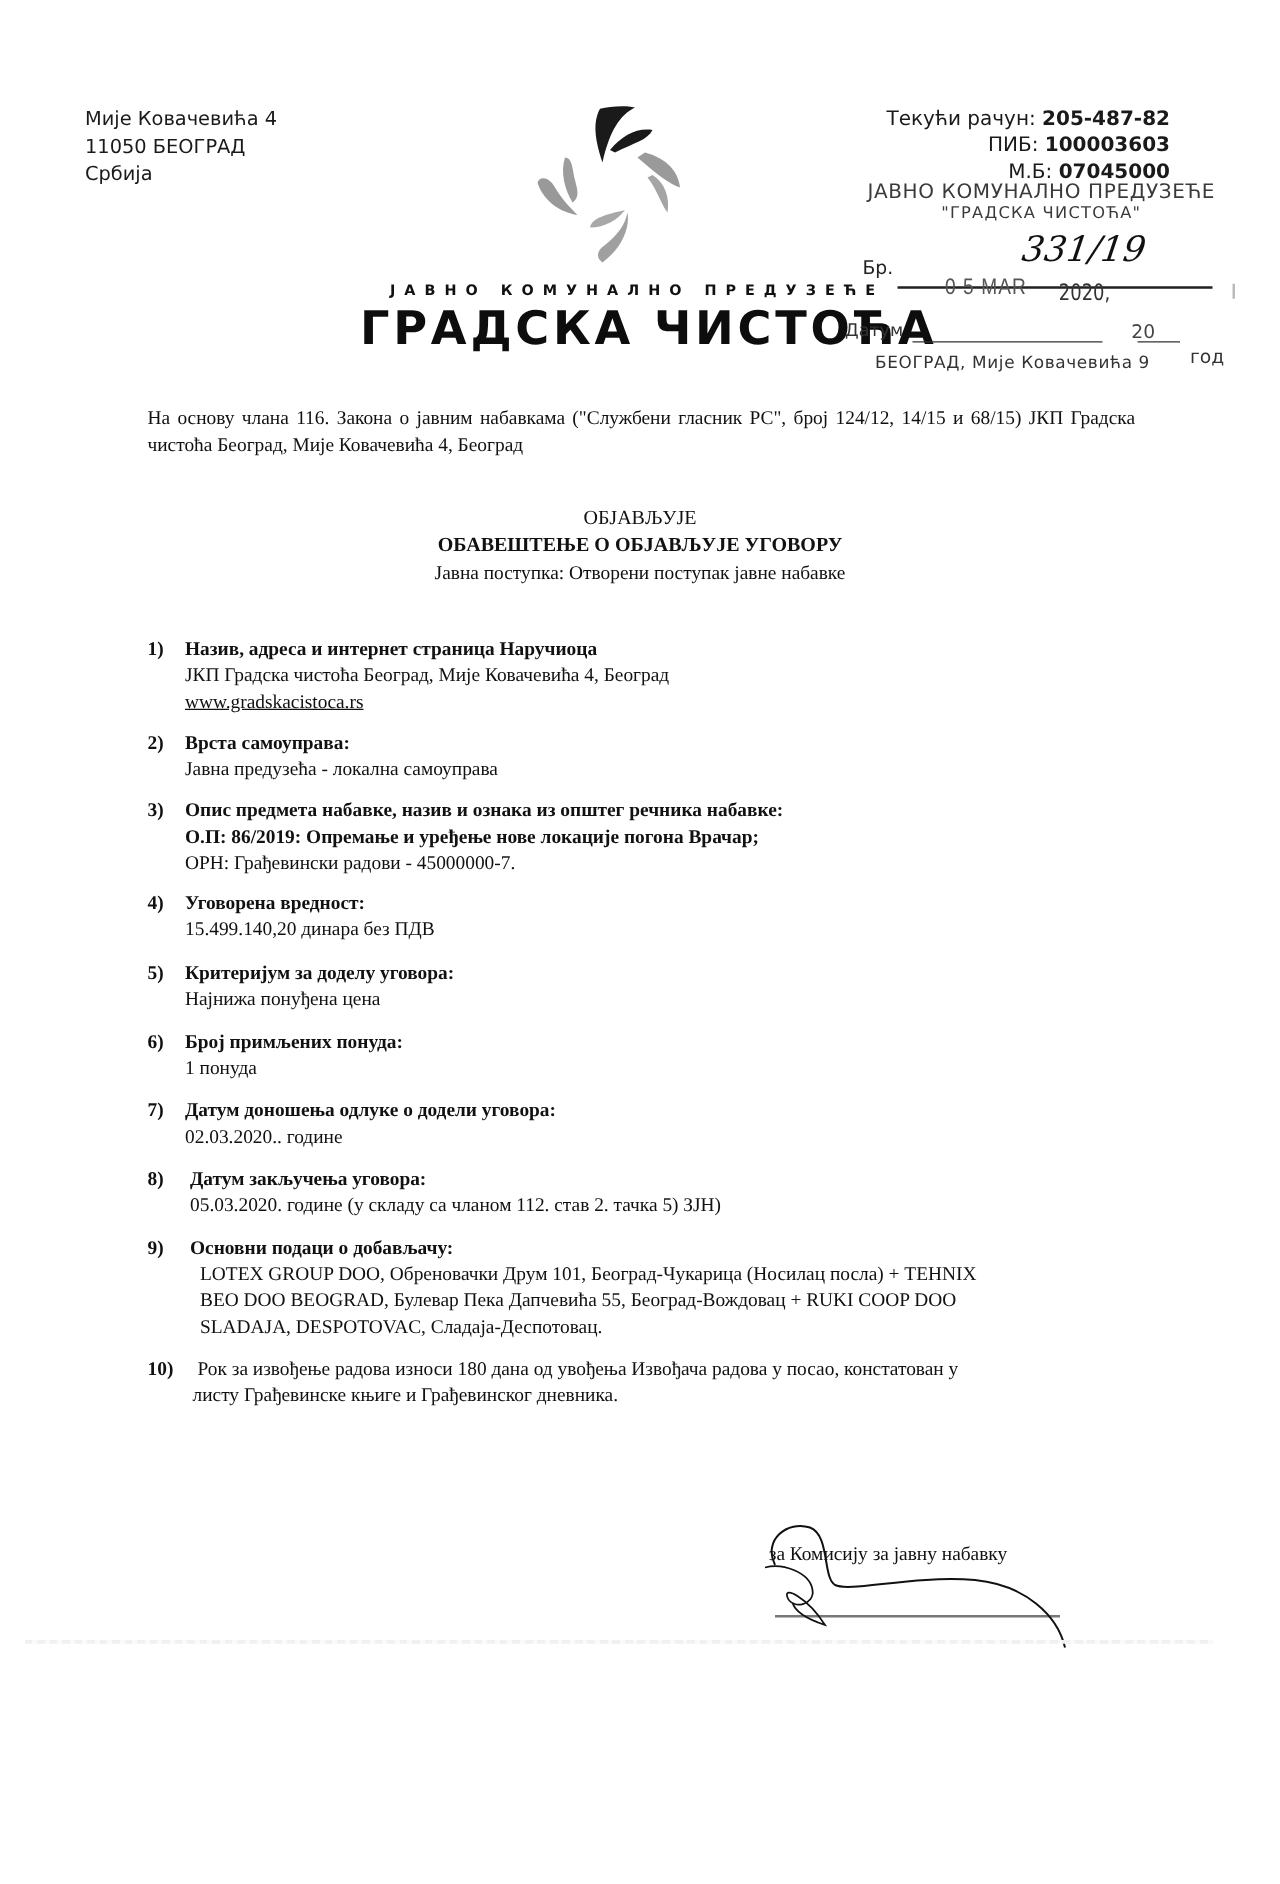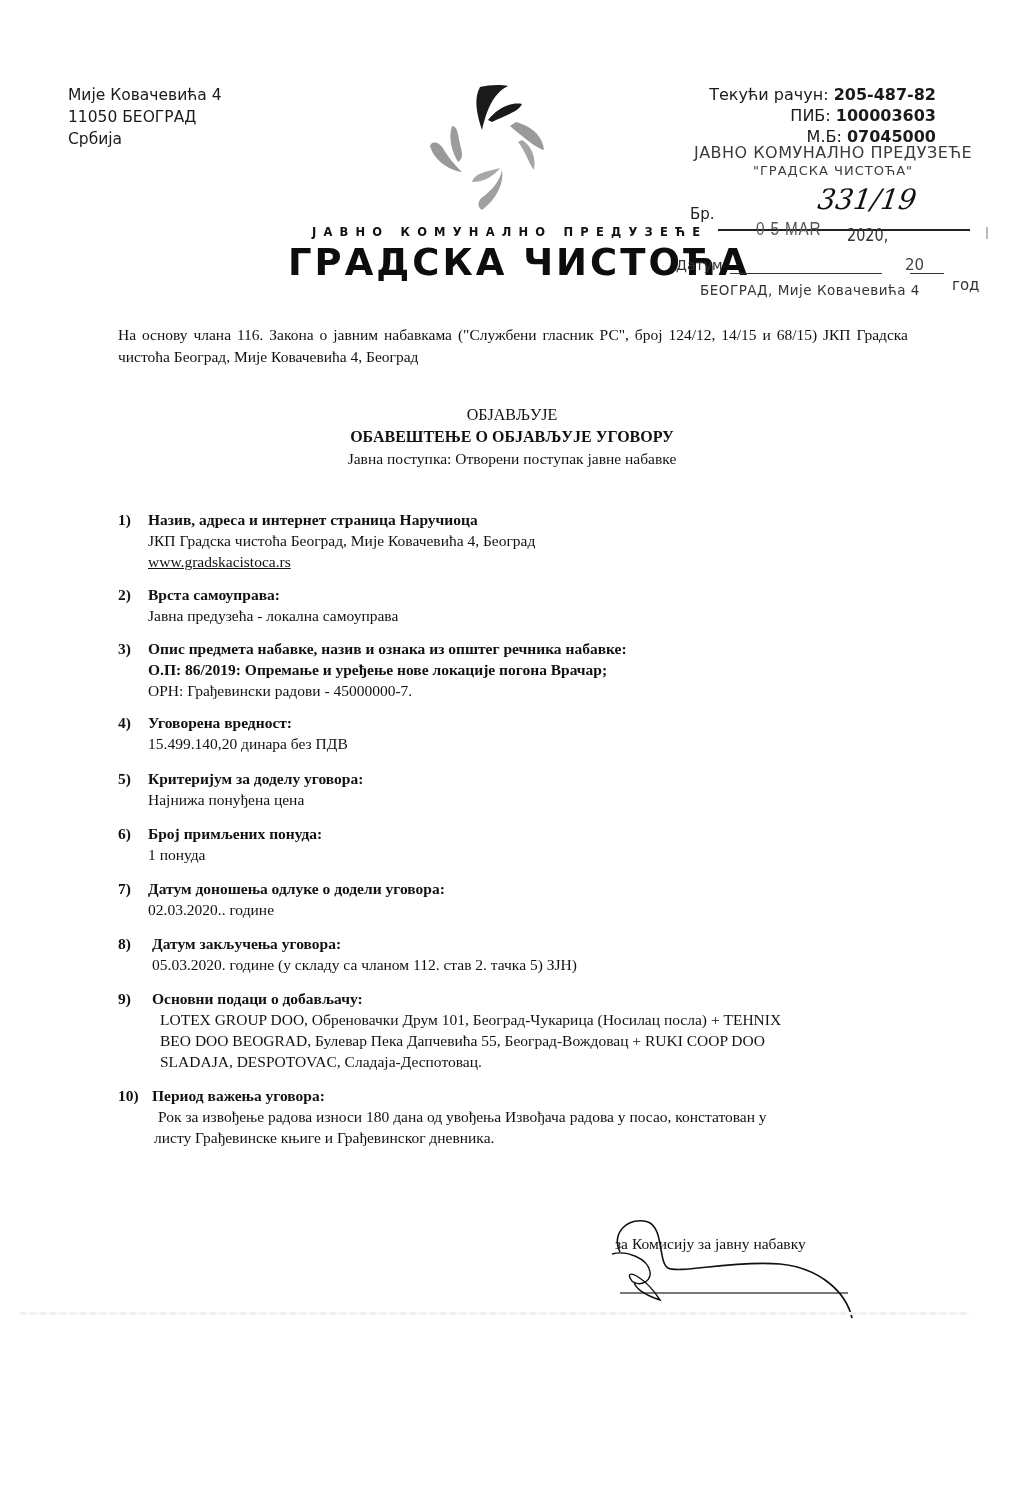"БЕОГРАД, Мије Ковачевића 4" div.abs { text: 4 -> 9 }
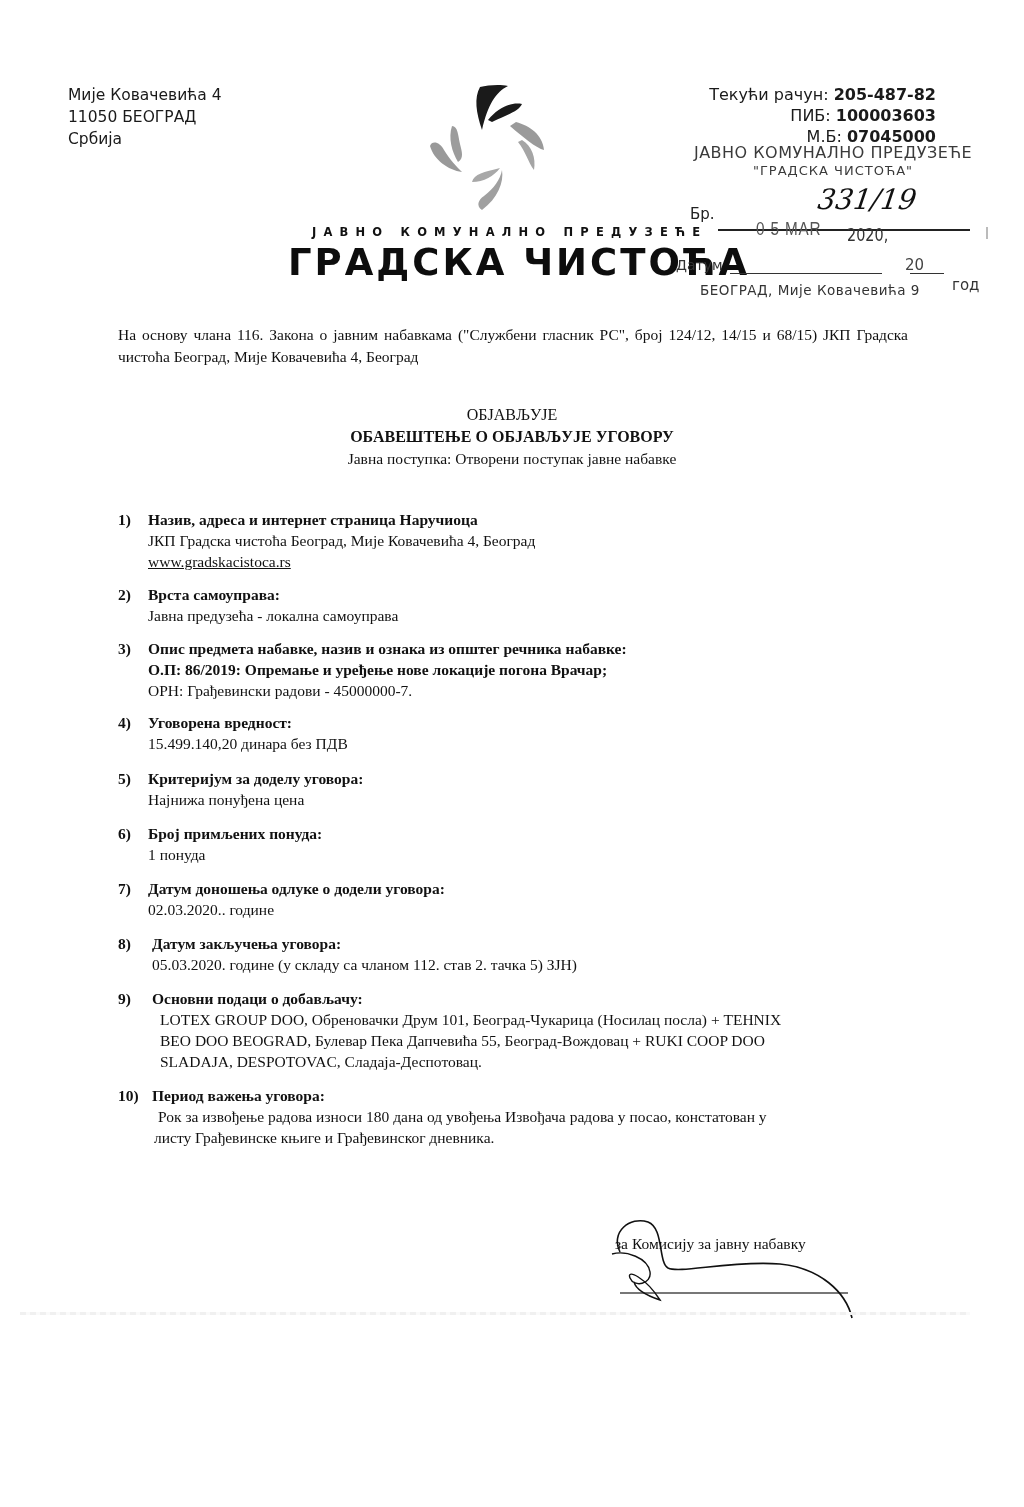"Период важења уговора:" div.head { html: <div>Период важења уговора:</div> -> none }
